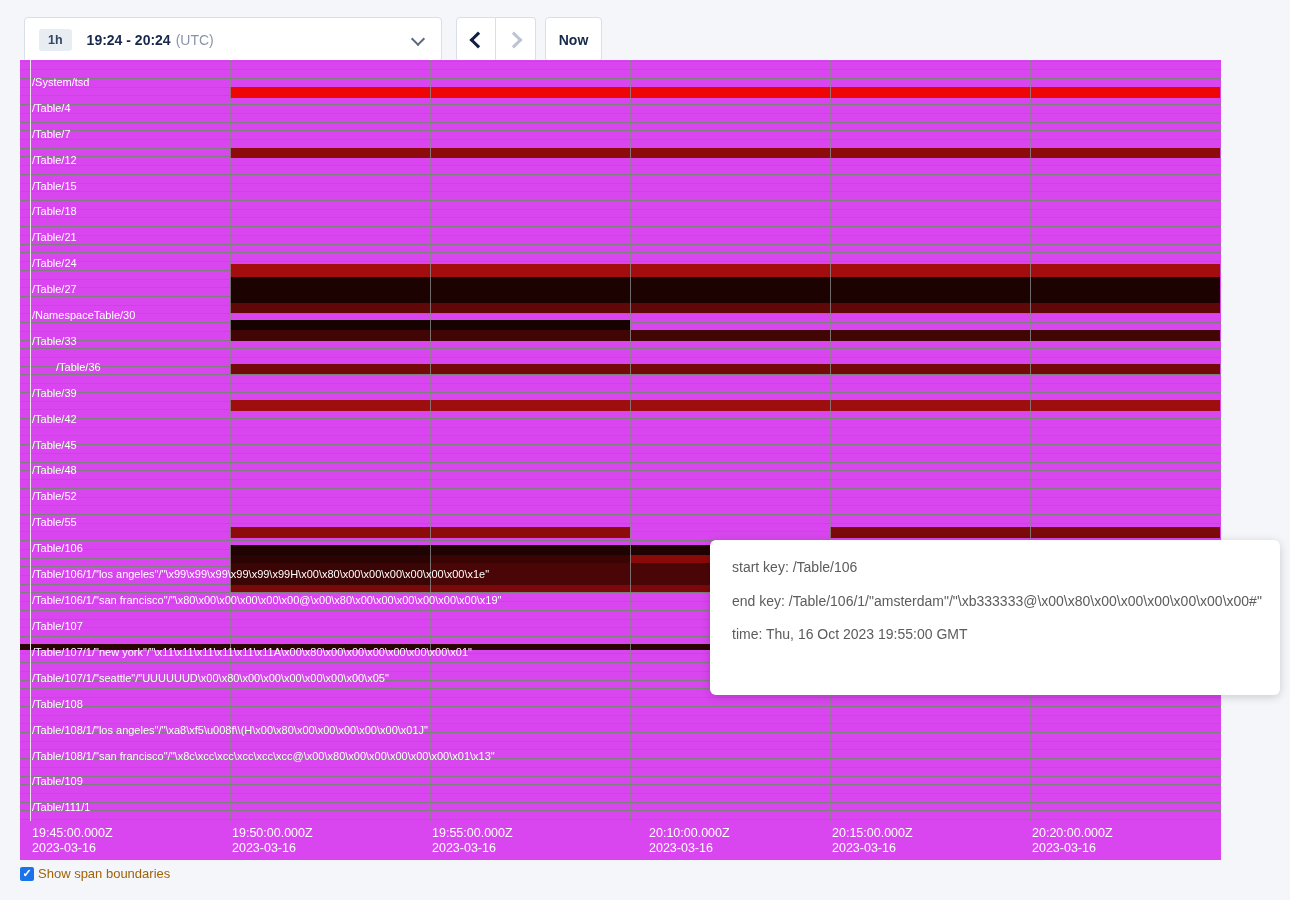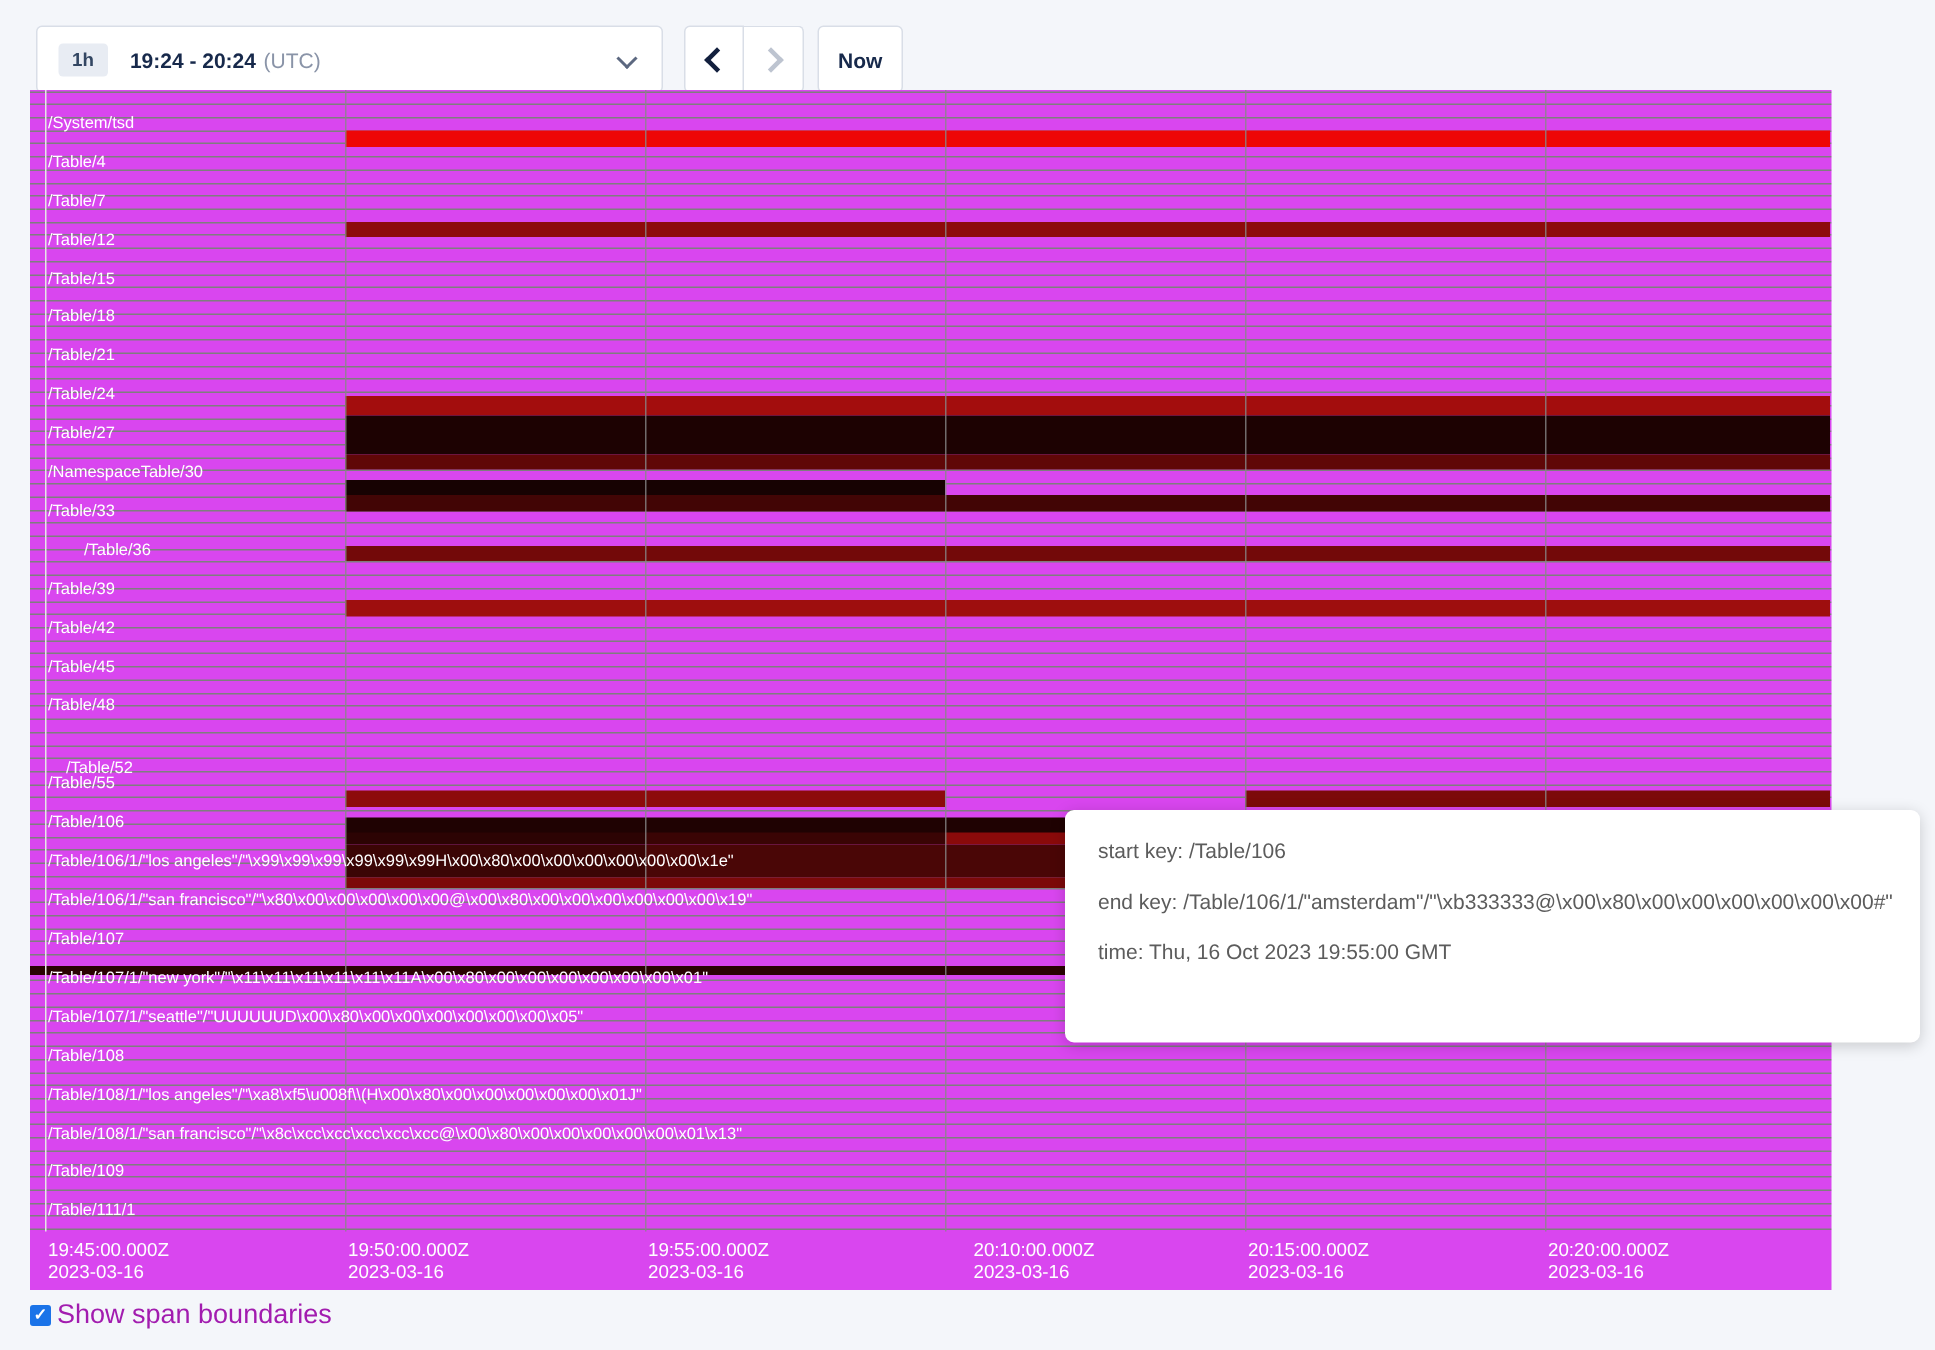"/Table/52" div.rowlabel { padding-left: 12px -> none; top: 446px -> 430px }
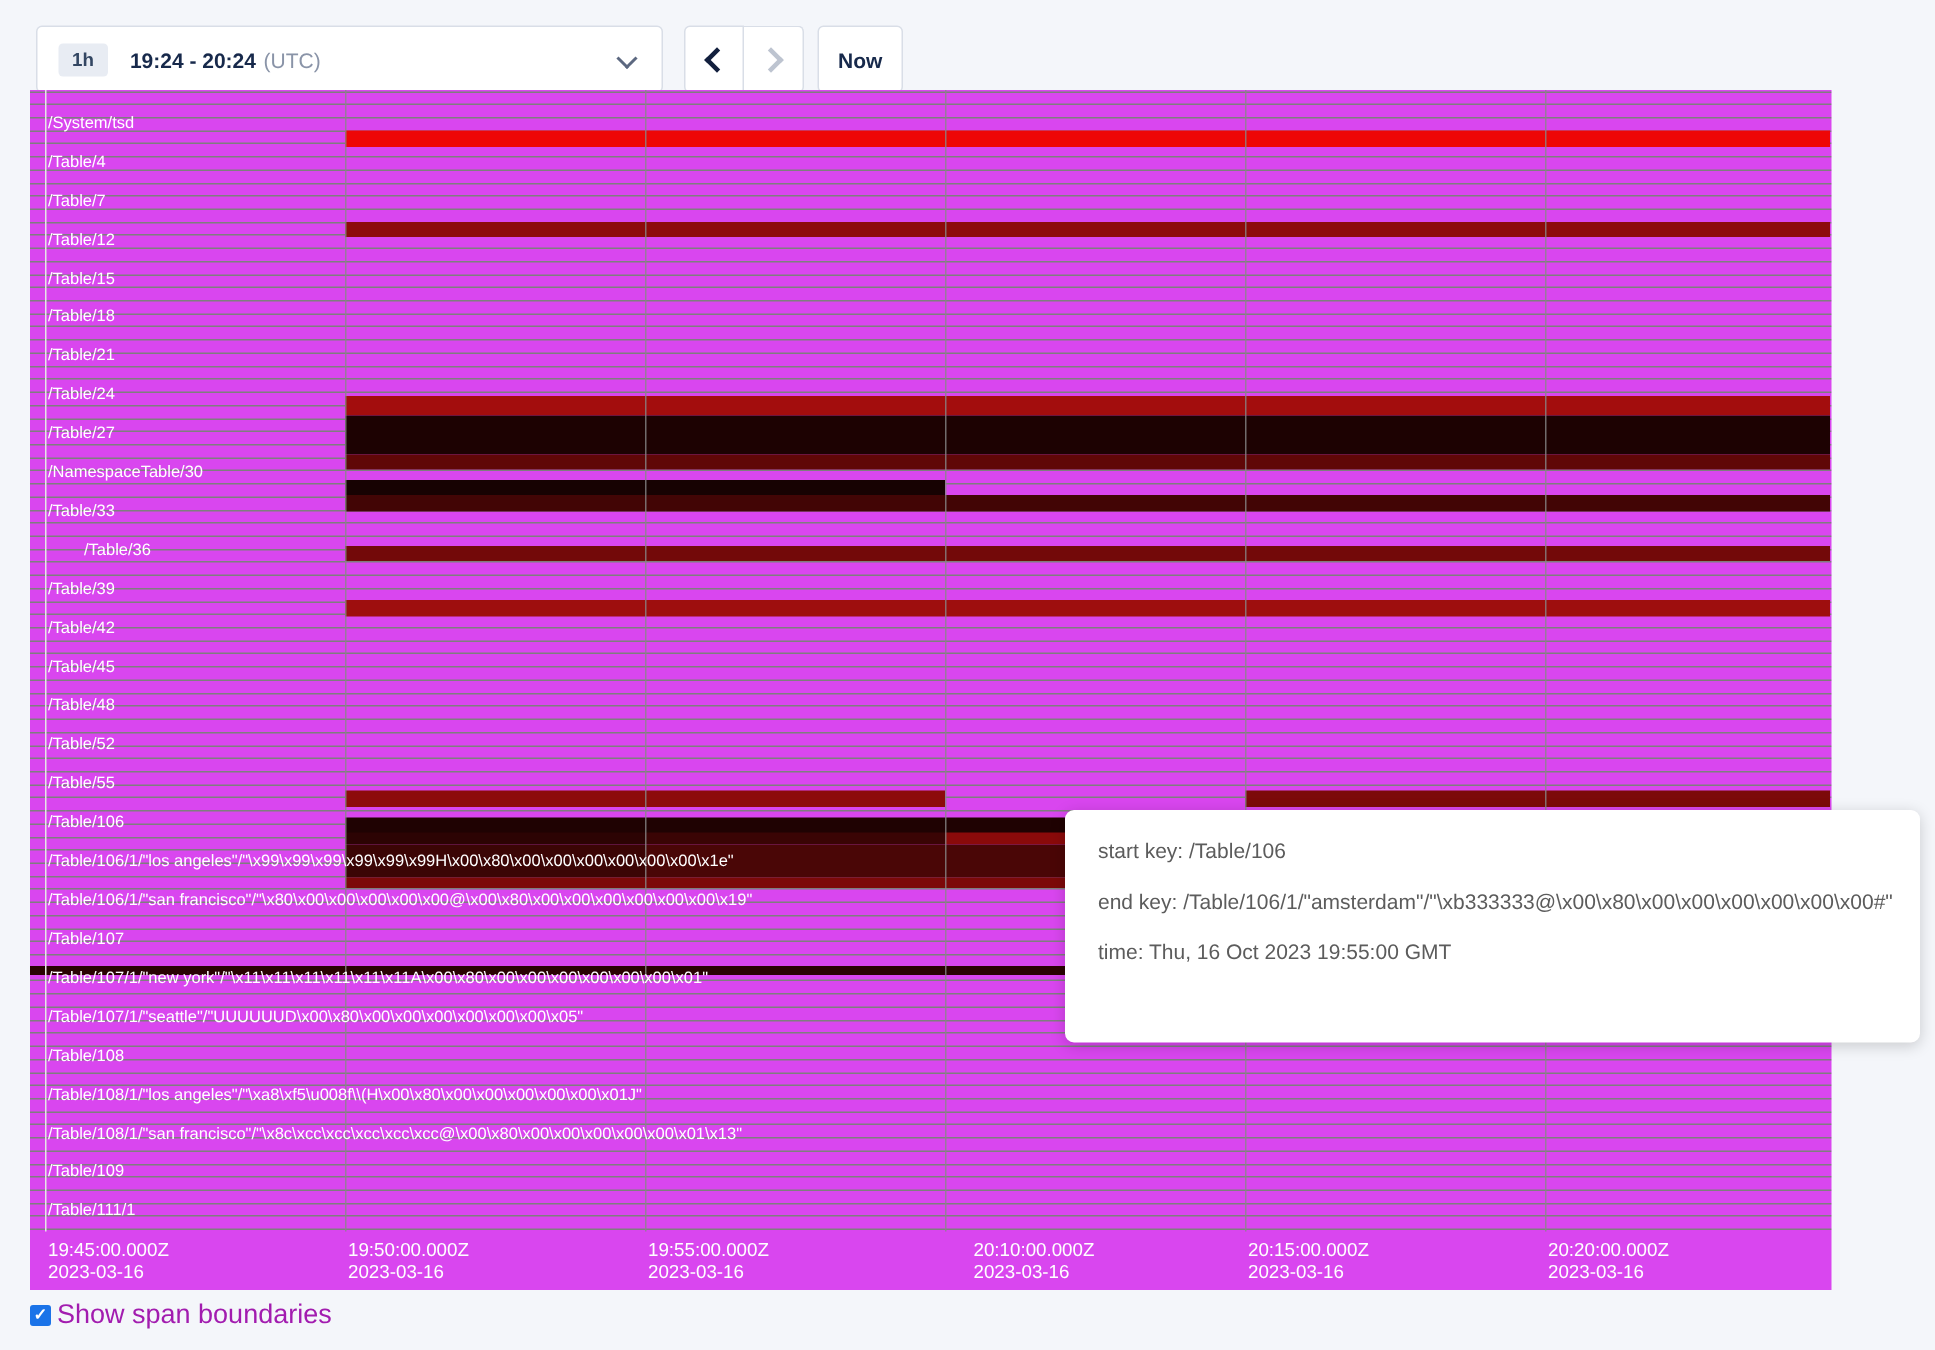"Show span boundaries" .cbx-label { color: #a21caf -> #a16207; font-size: 18px -> 13px }
